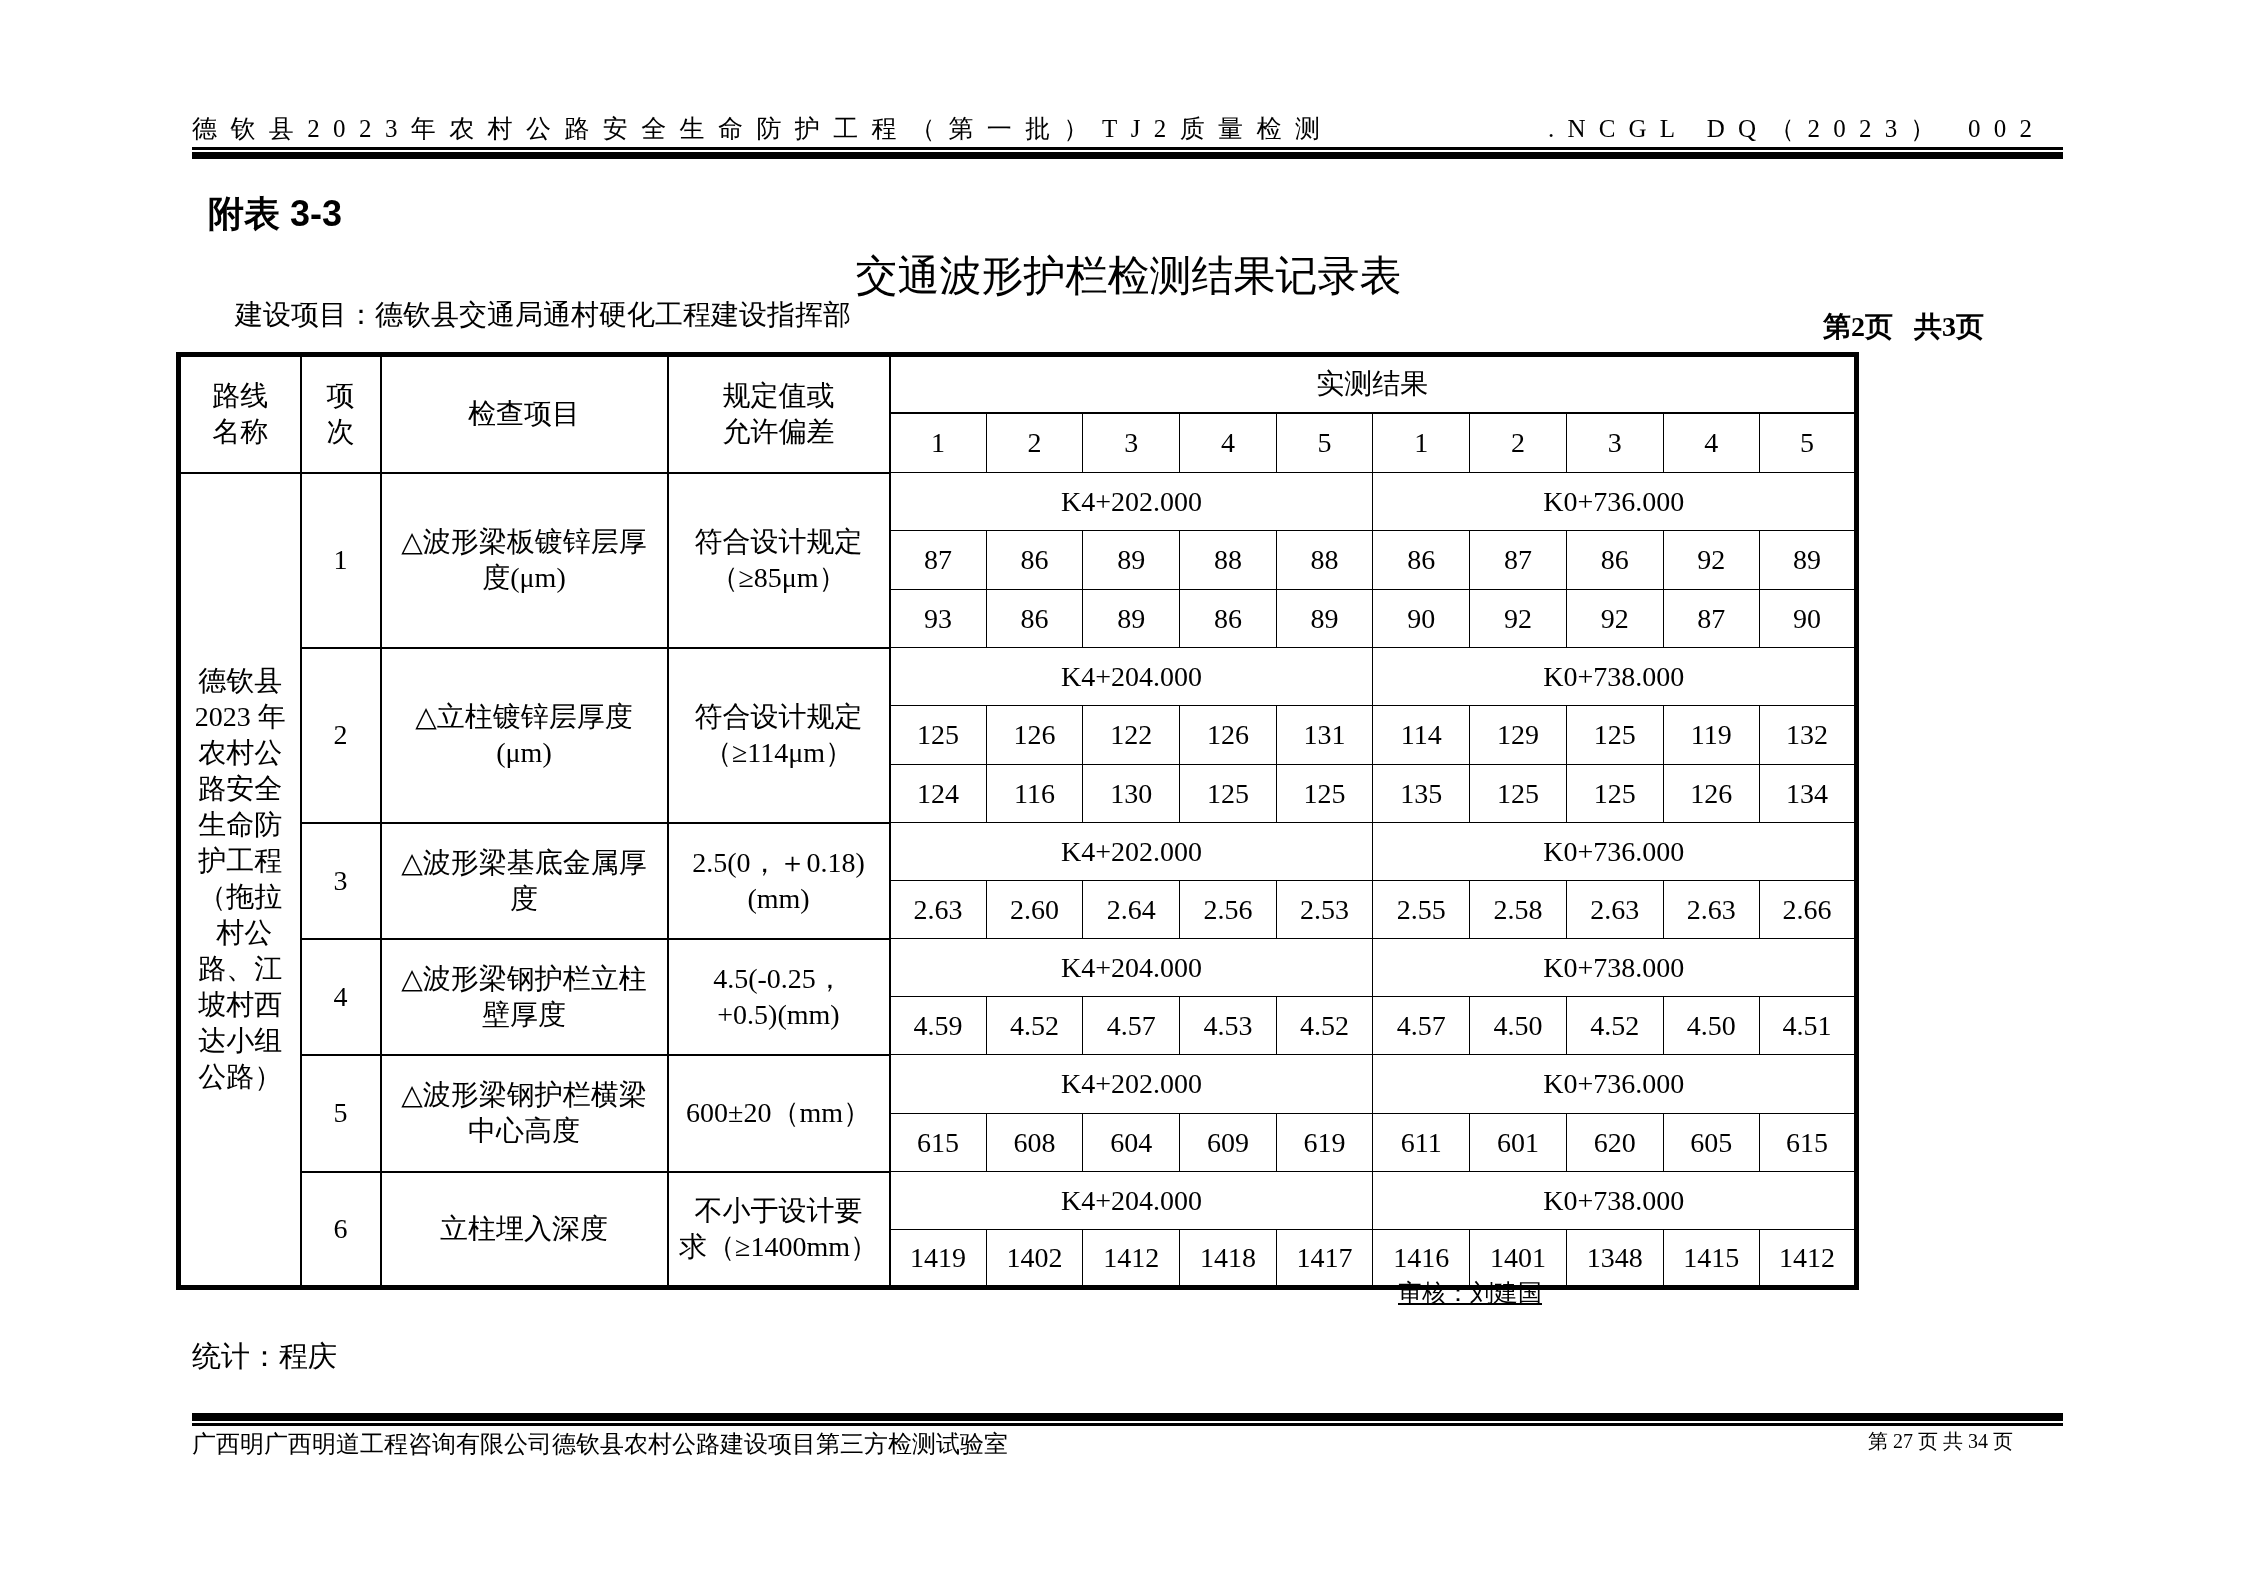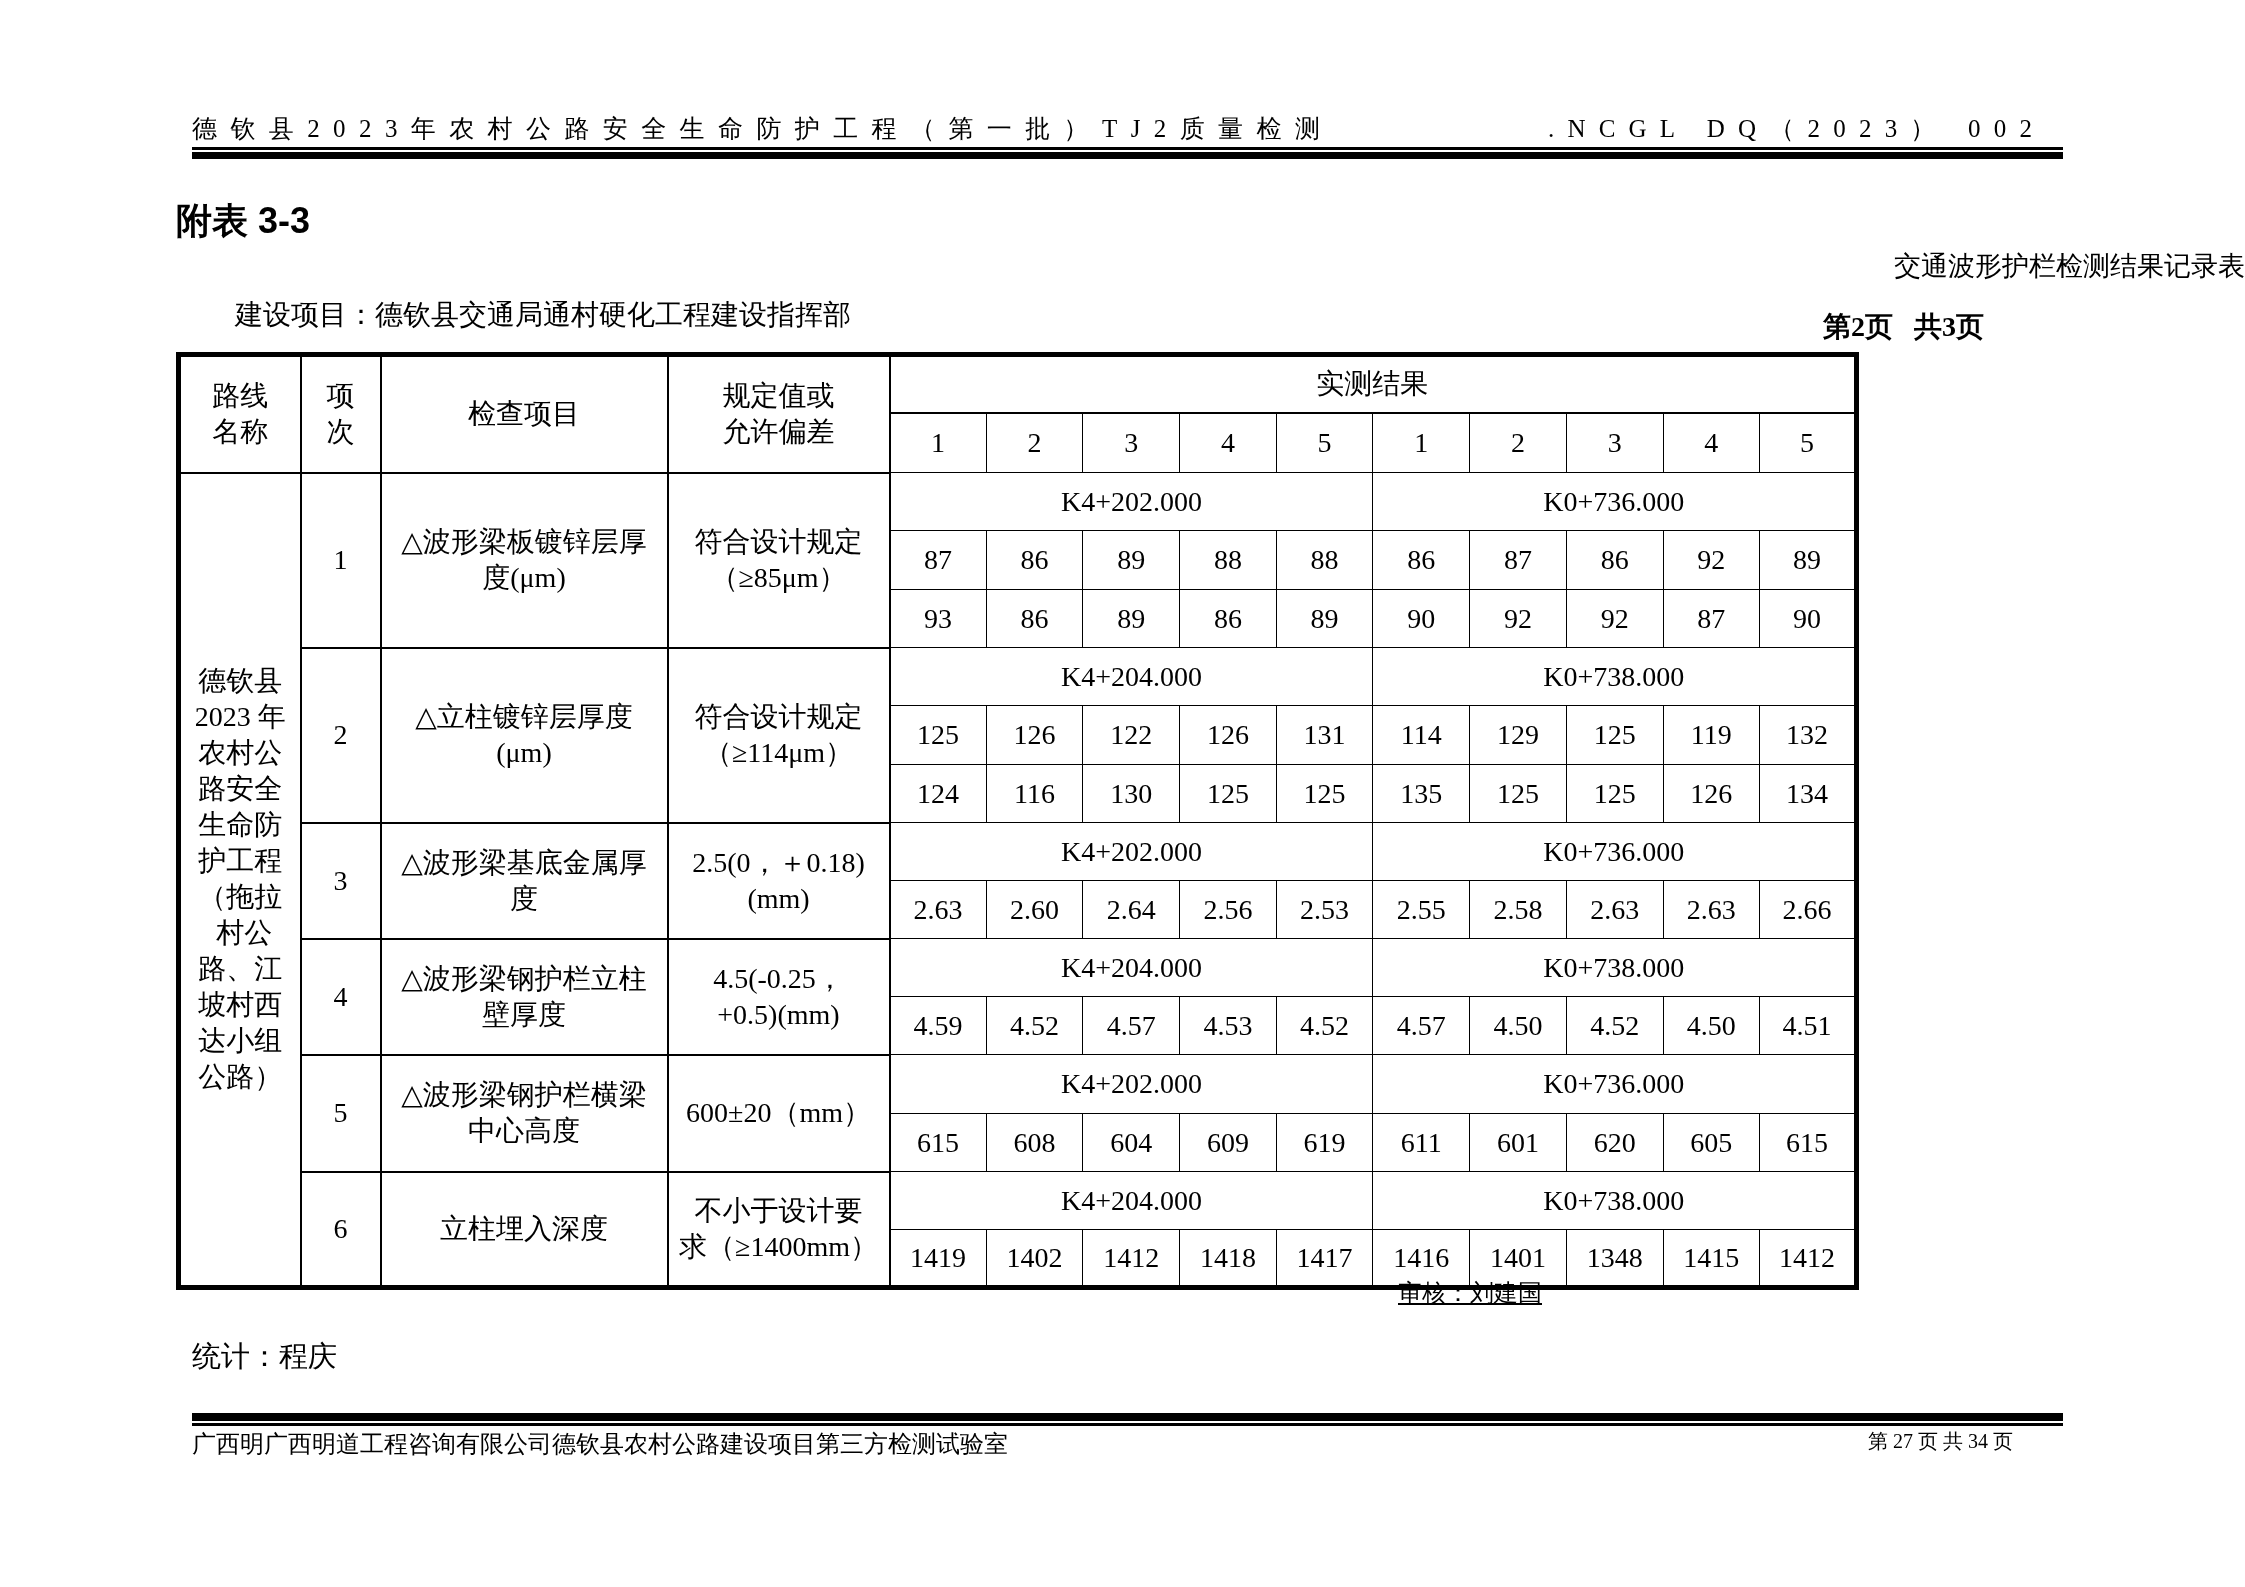"附表 3-3" .appendix { left: 176px -> 208px; margin-top: 7px -> none }
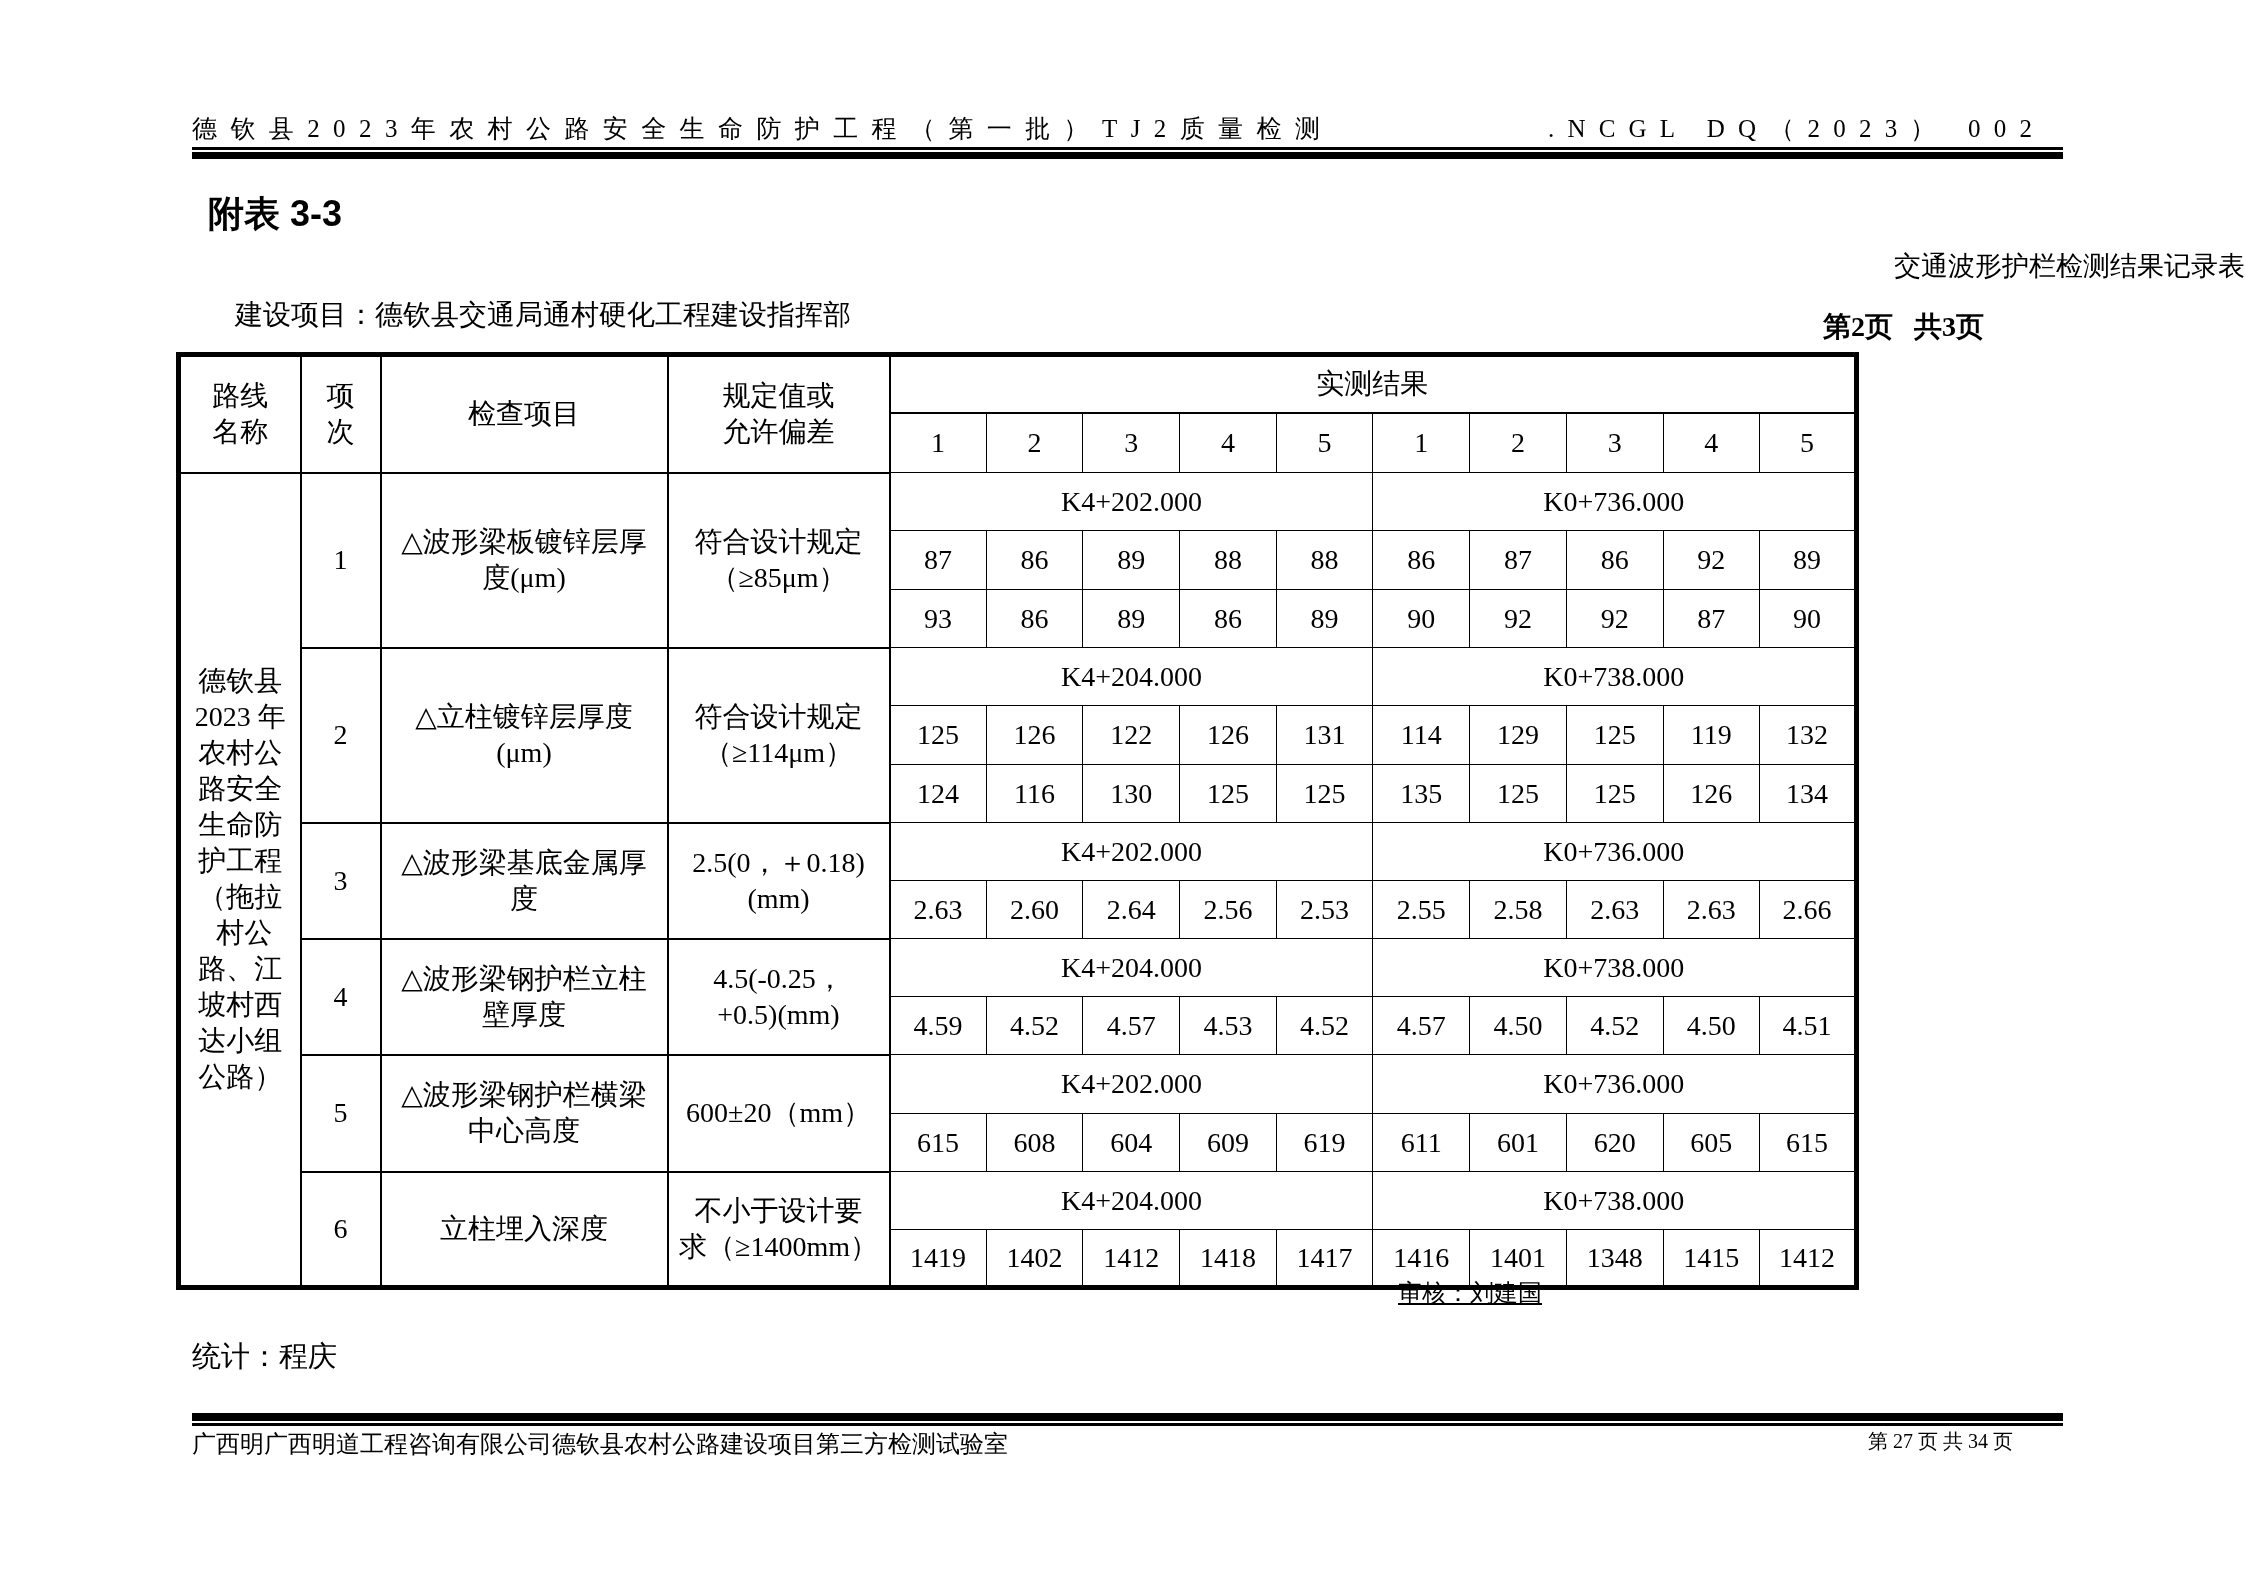"交通波形护栏检测结果记录表" .doc-title { font-size: 27px -> 42px; text-align: right -> center }
